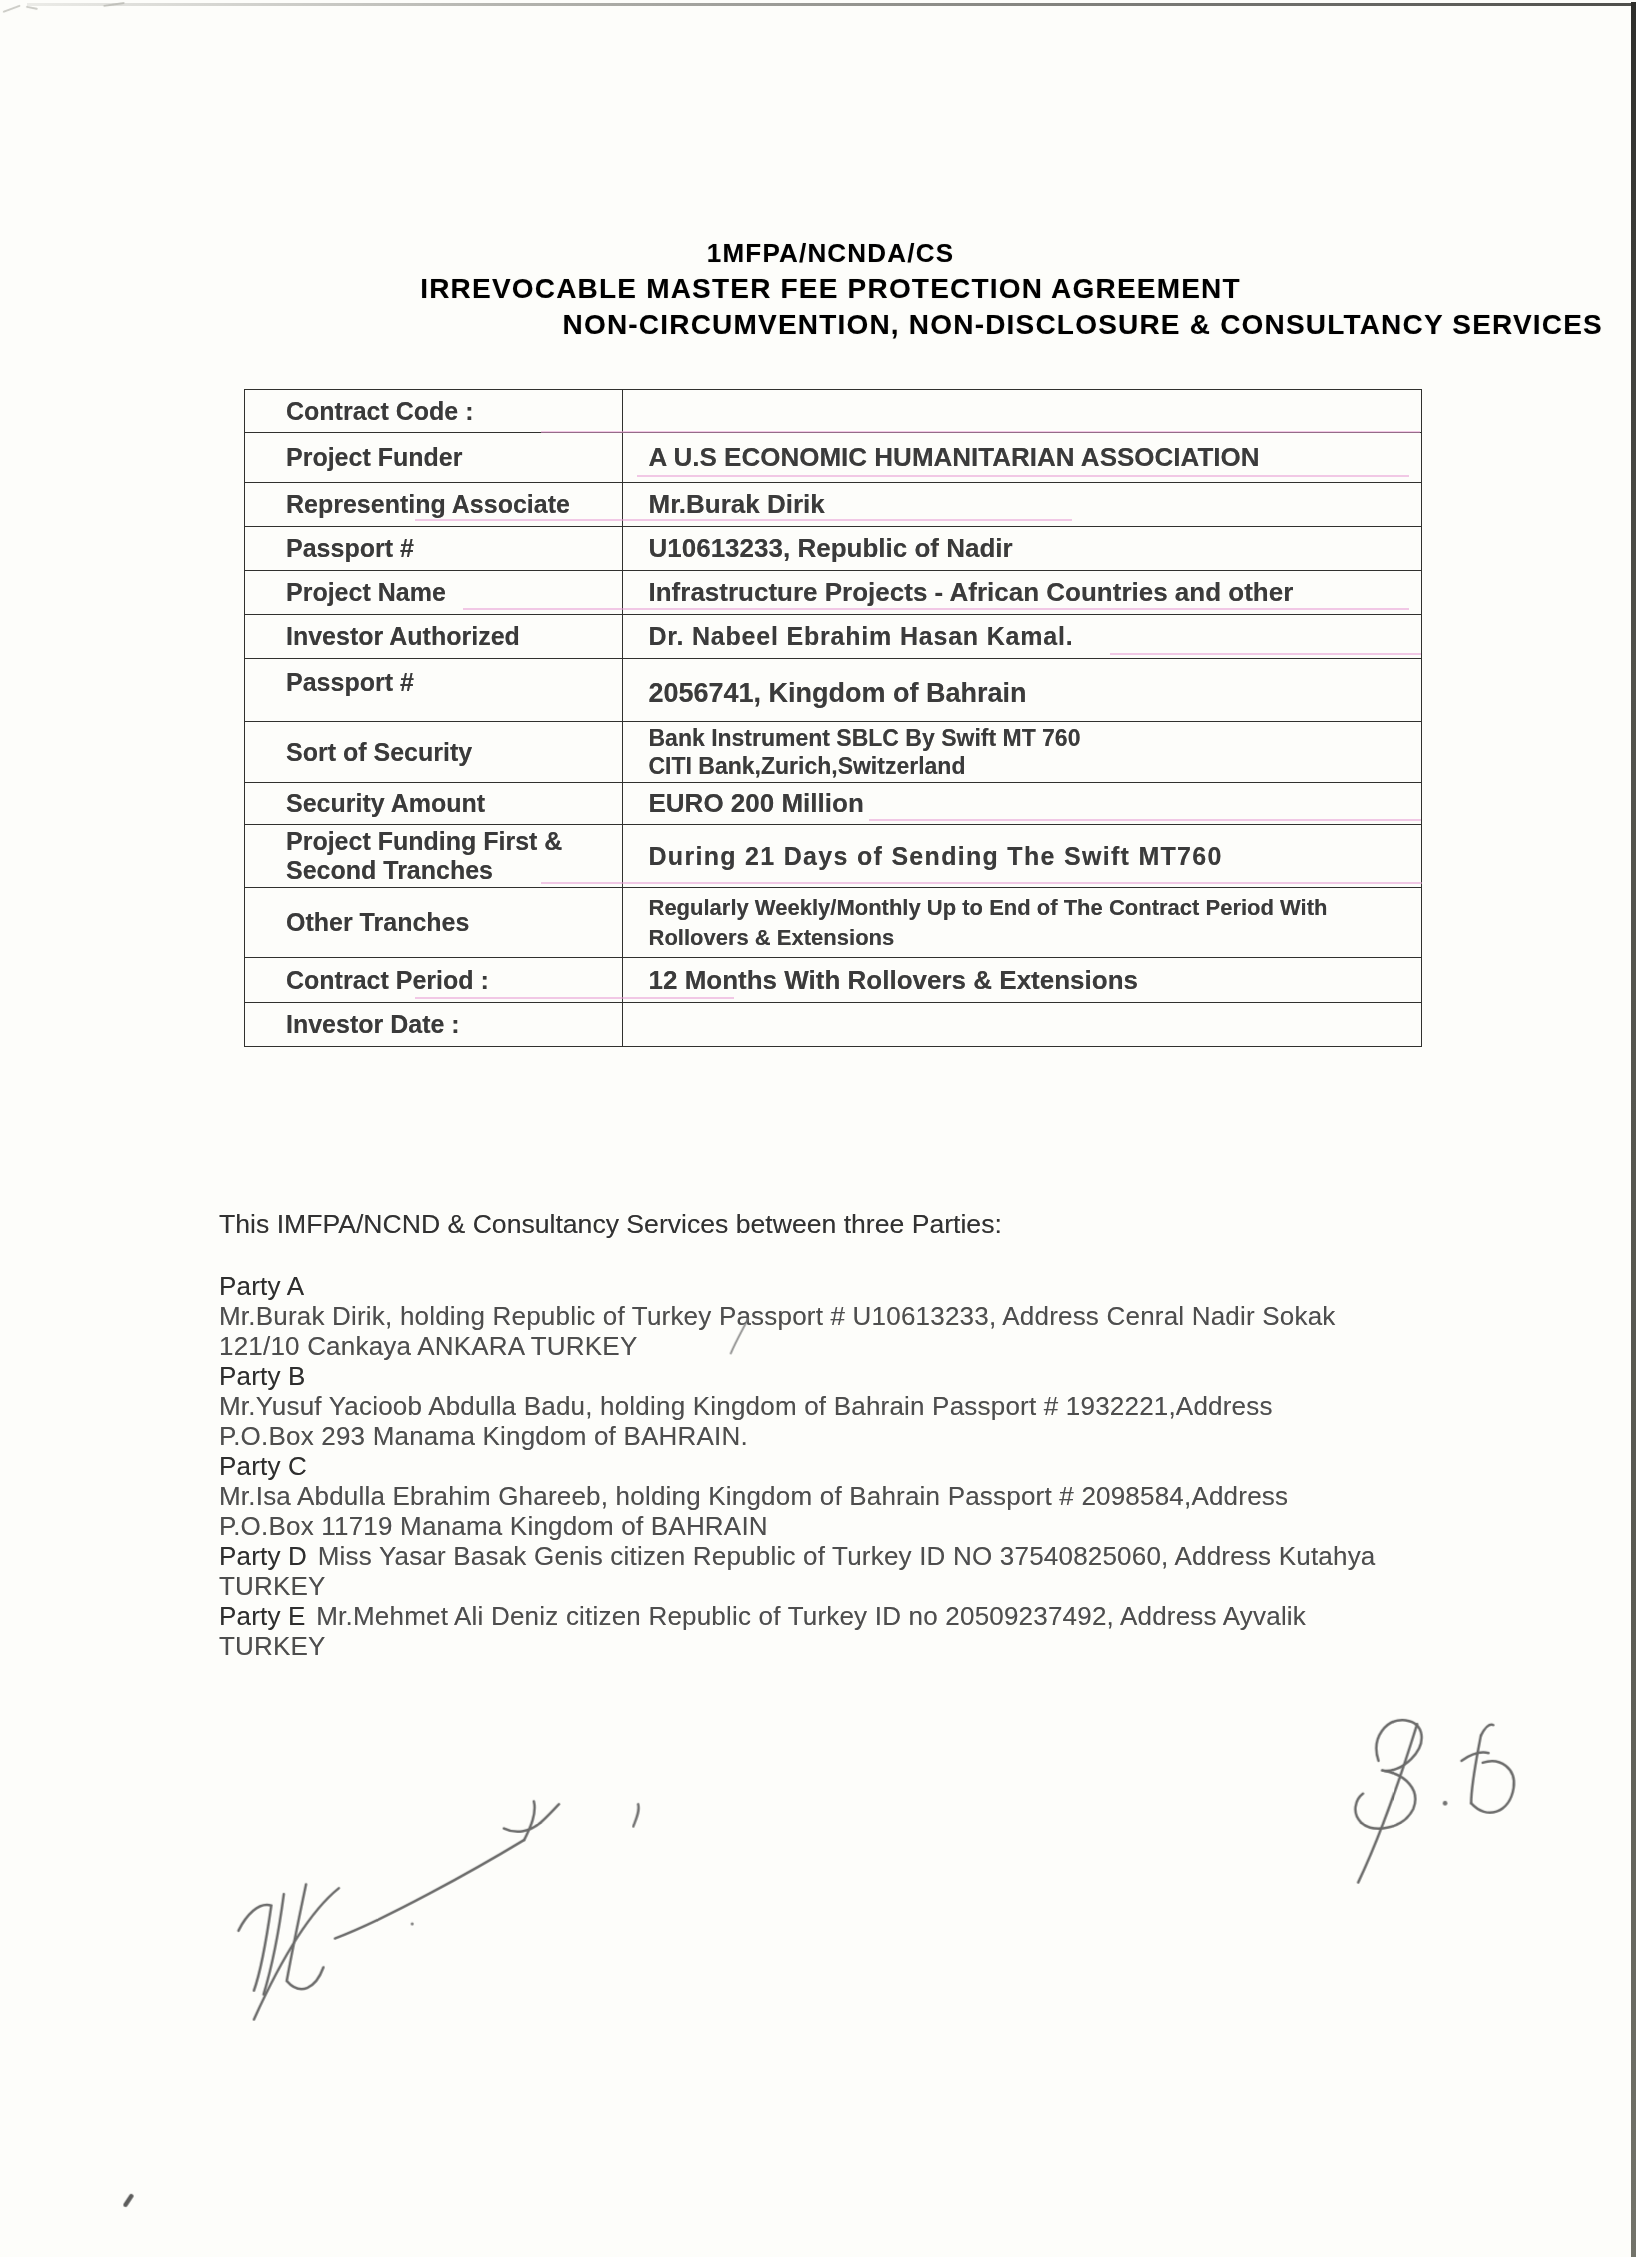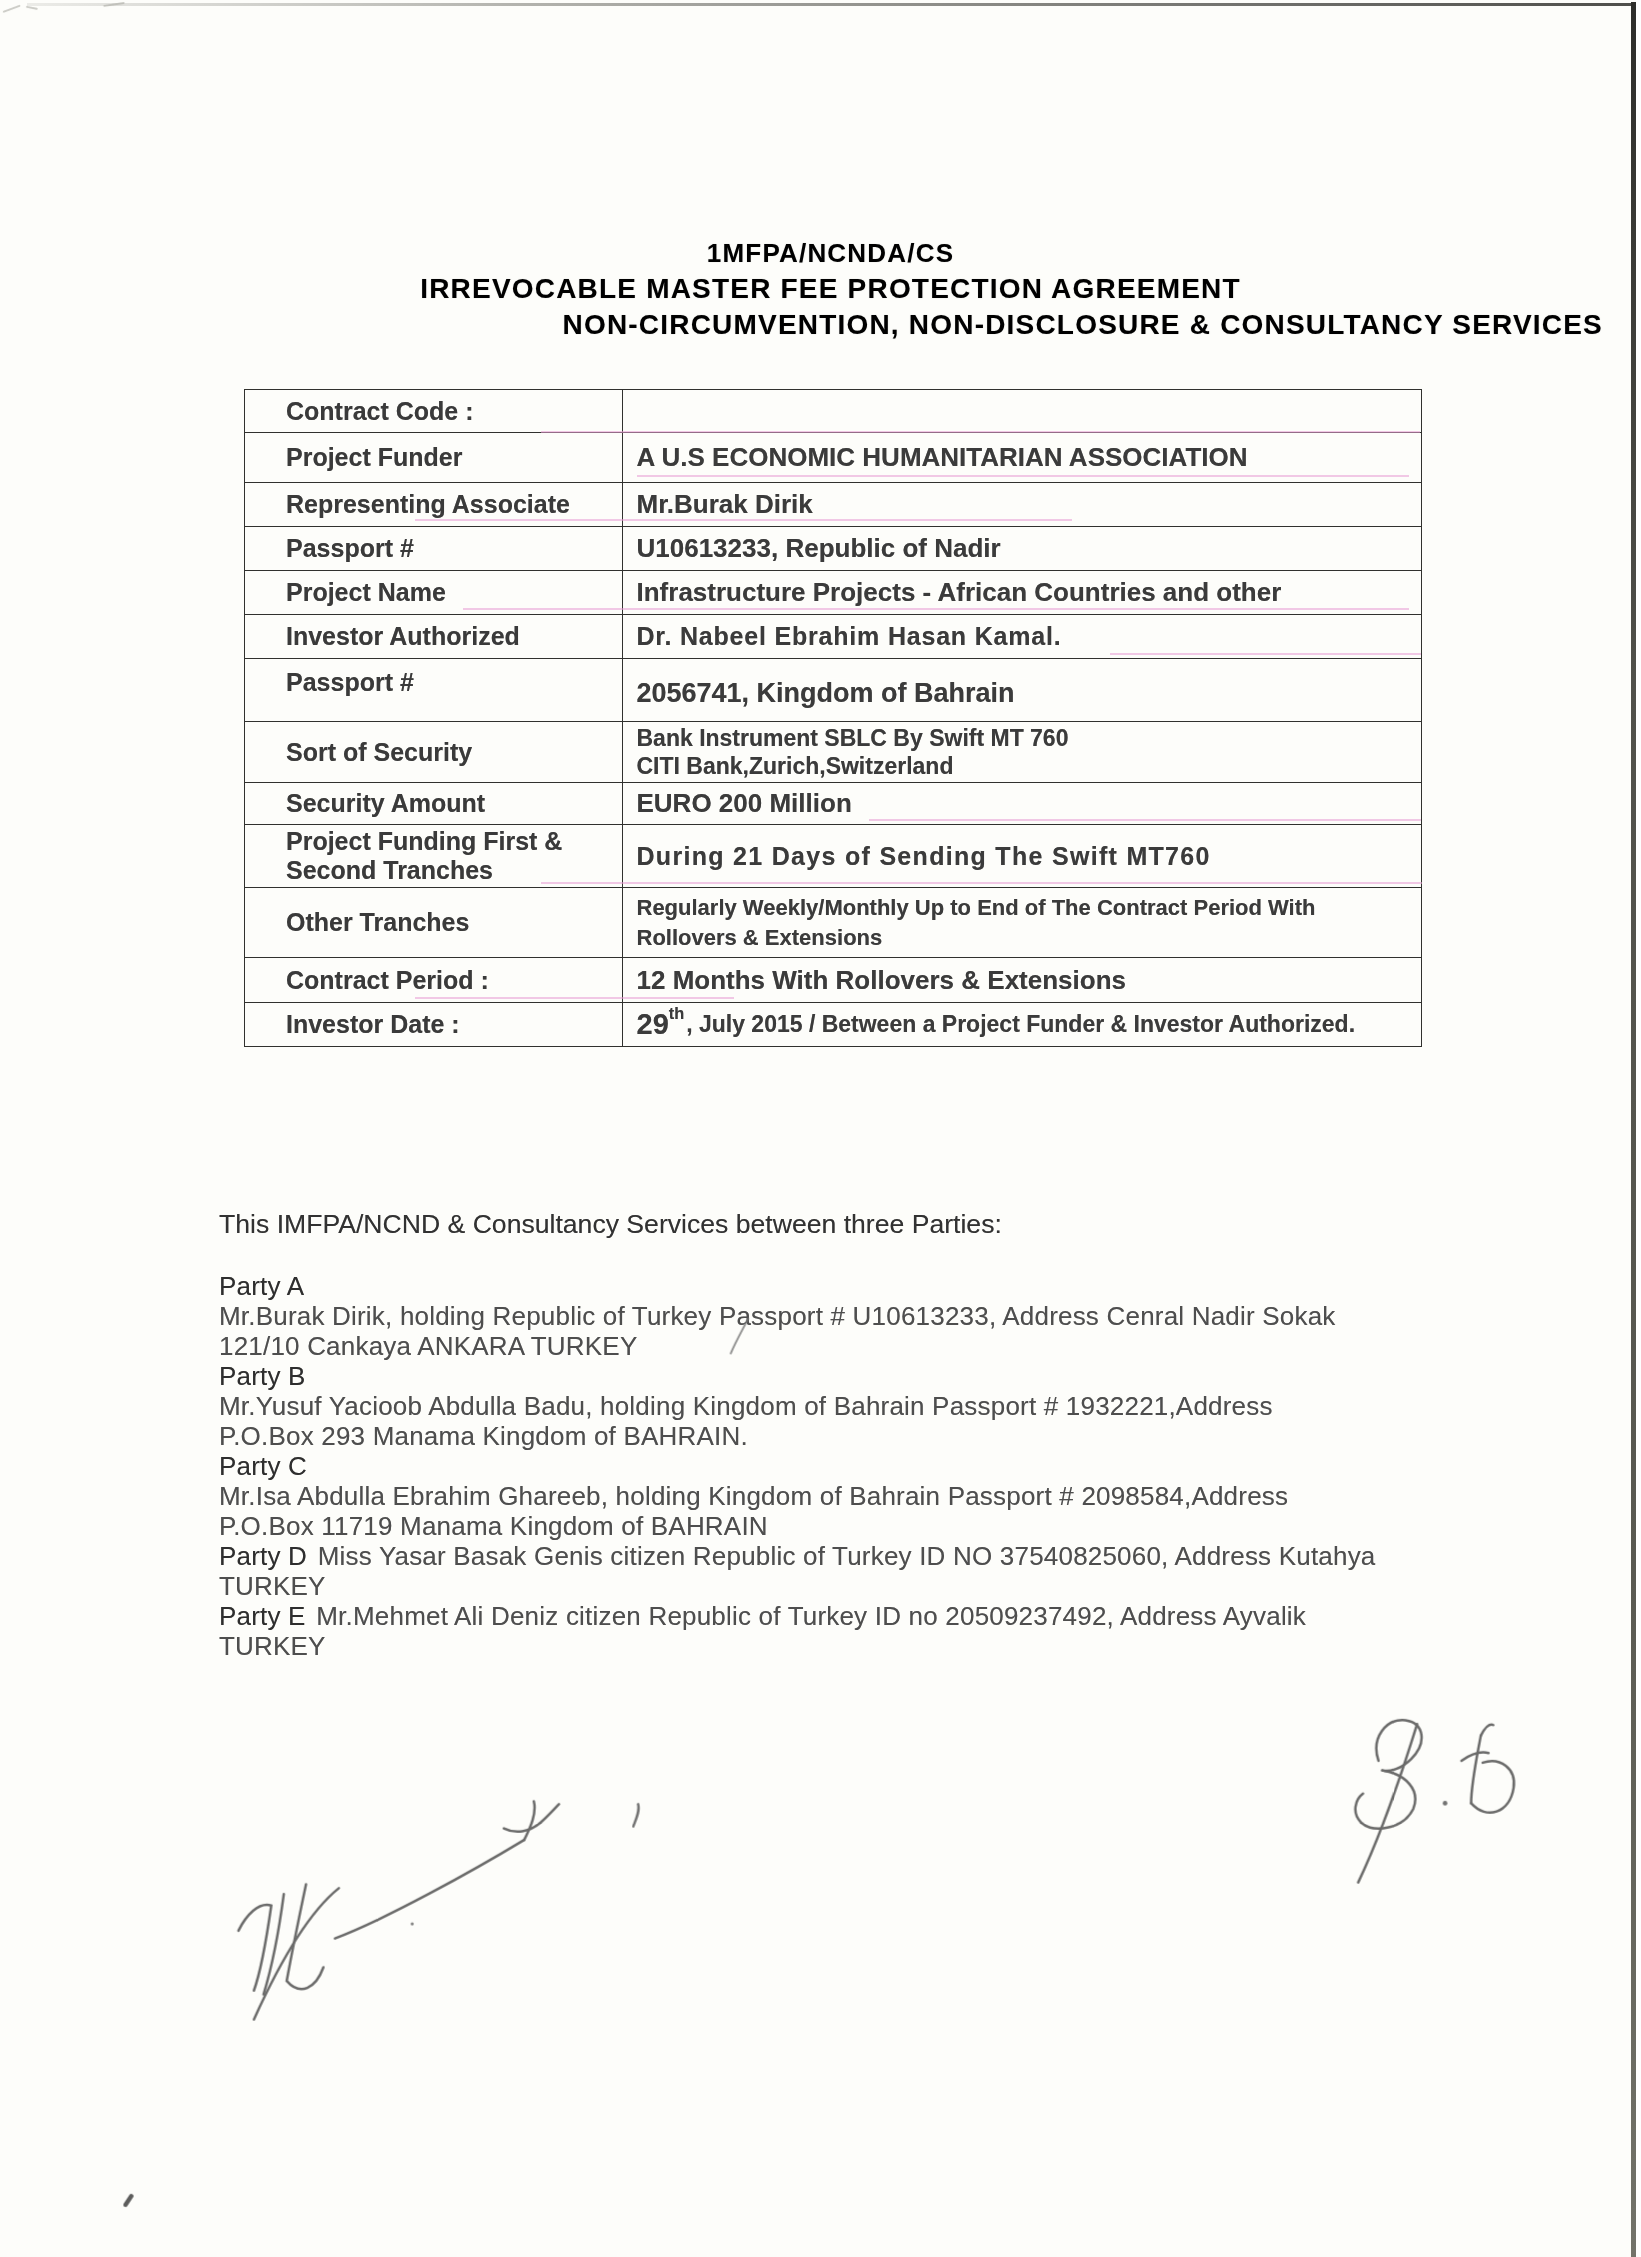"Contract Code :" .trow { gap: none -> 12px }
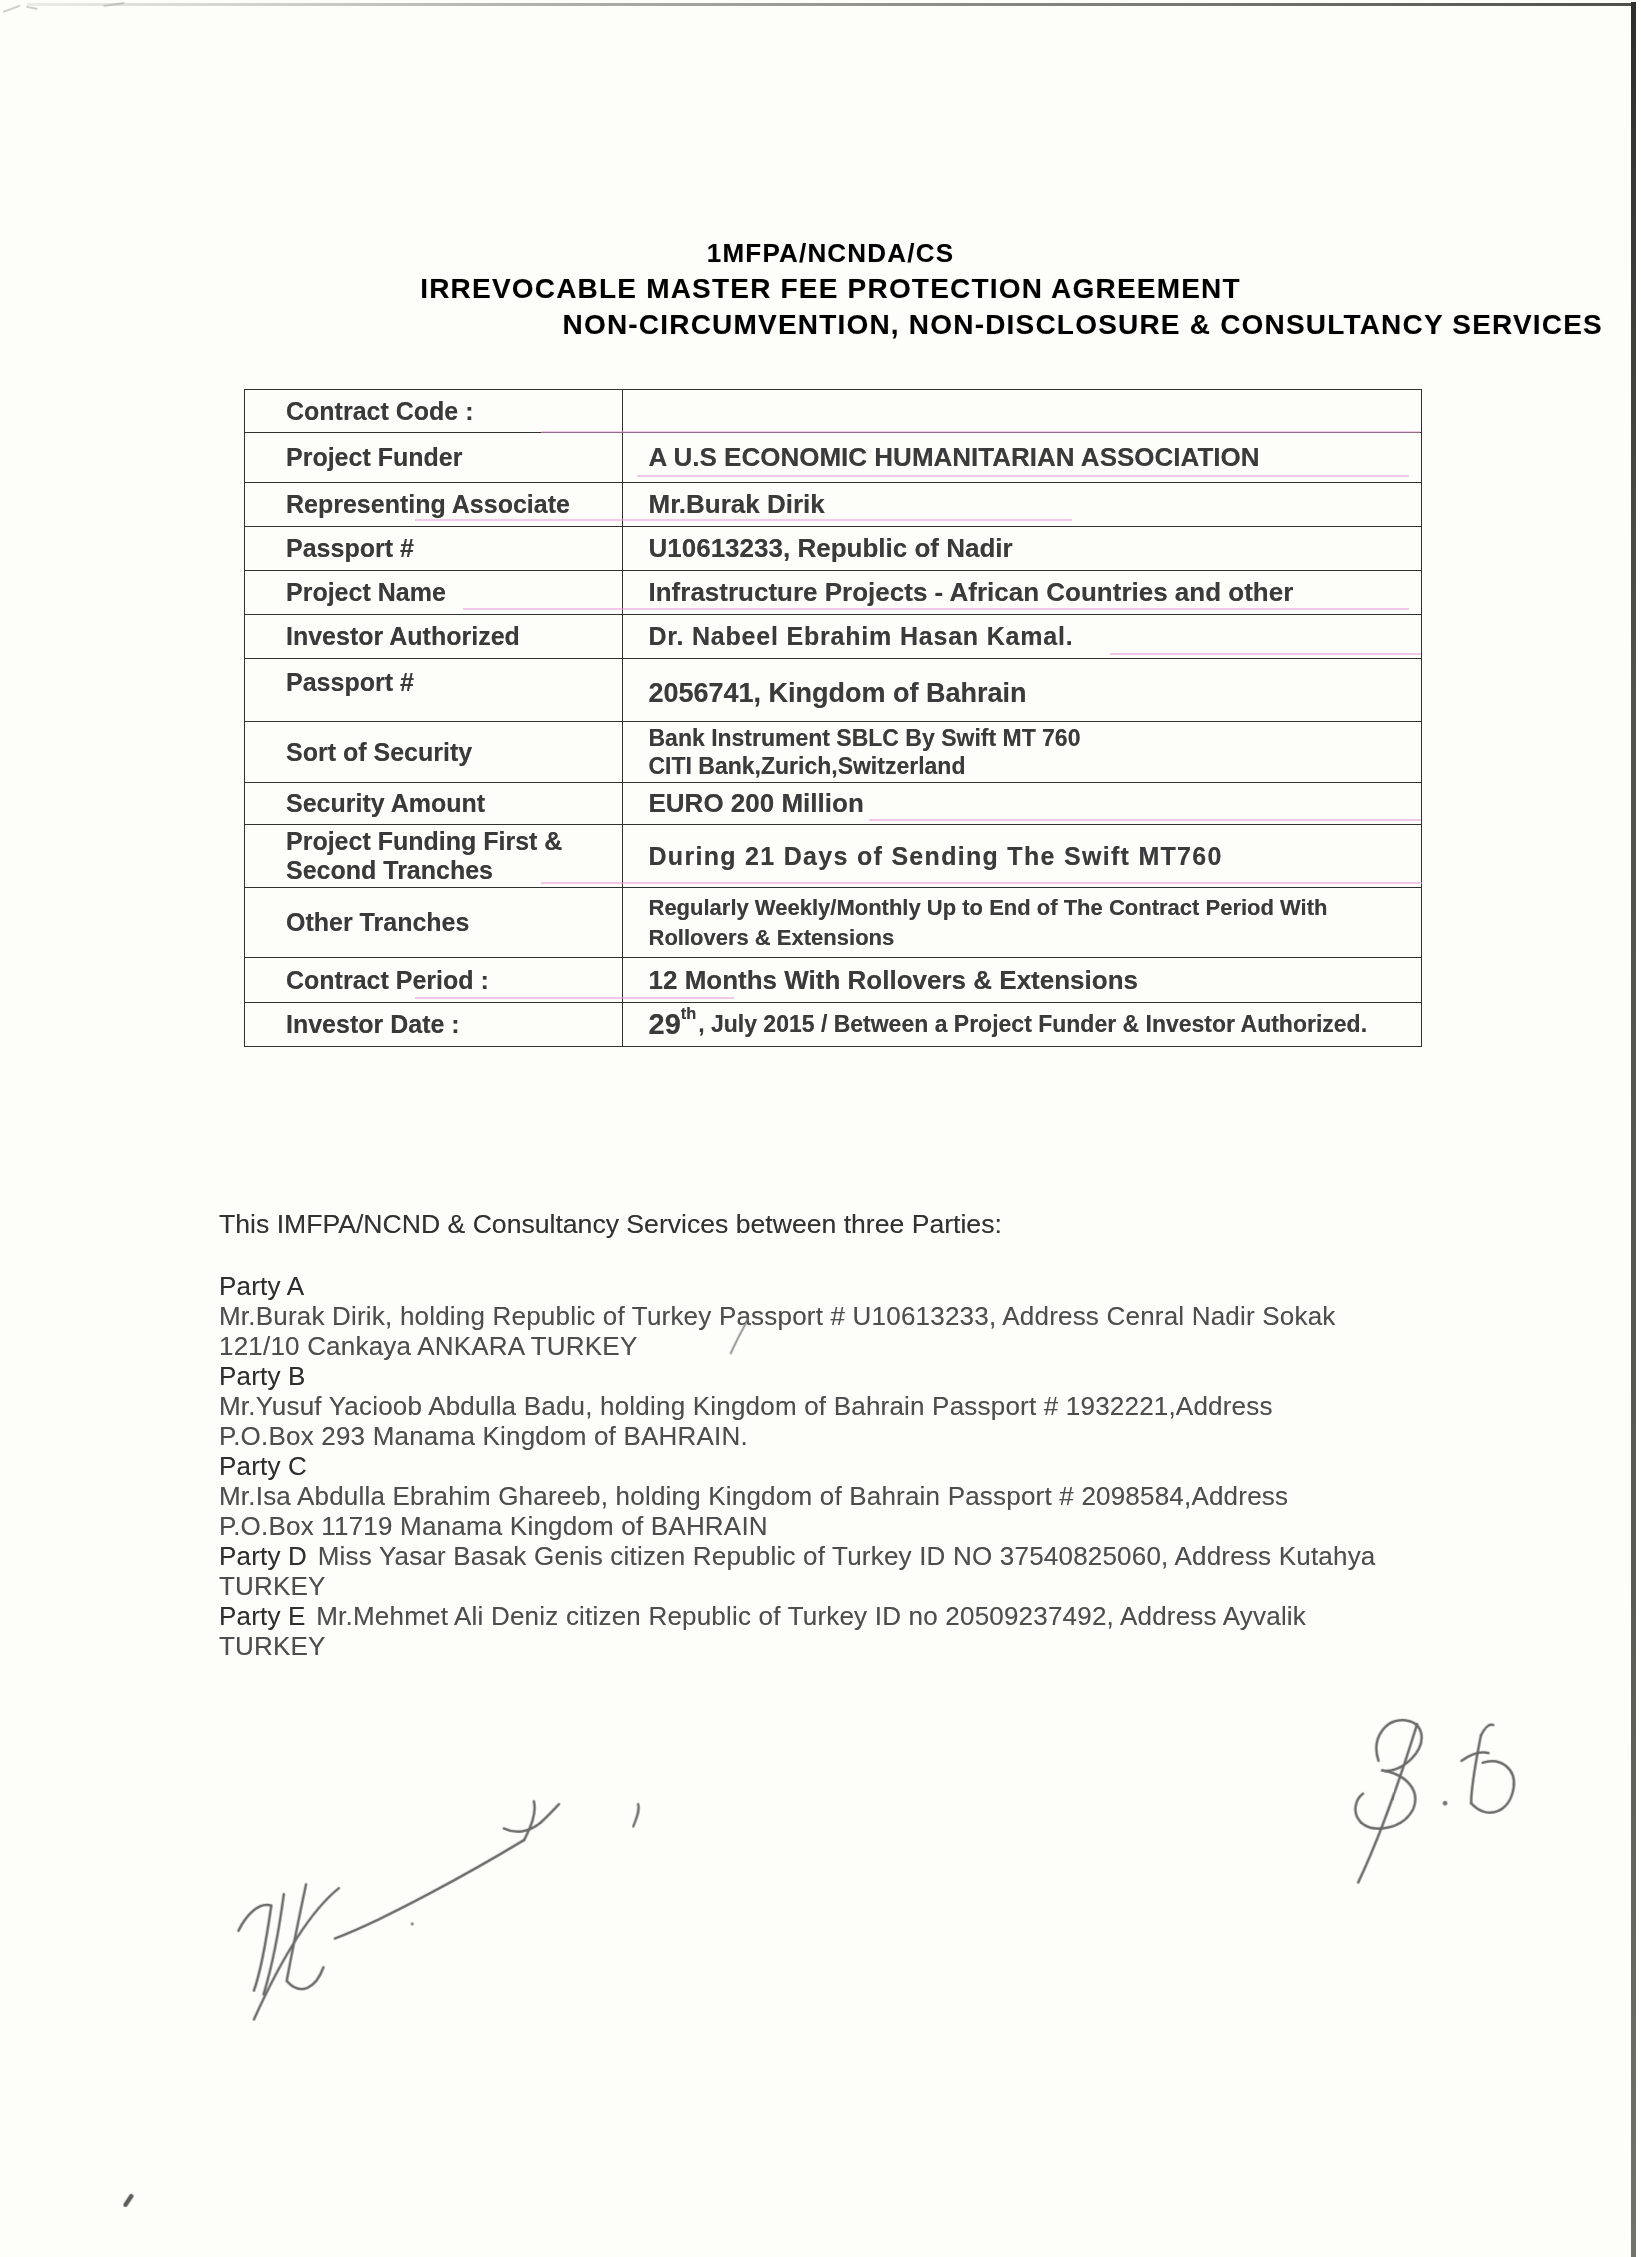"29" div.tvalue { html: <div> <span>29</span> <span>th</span> <span>, July 2015 / Between a Project Funder &amp; Investor Authorized.</span> </div> -> none }
